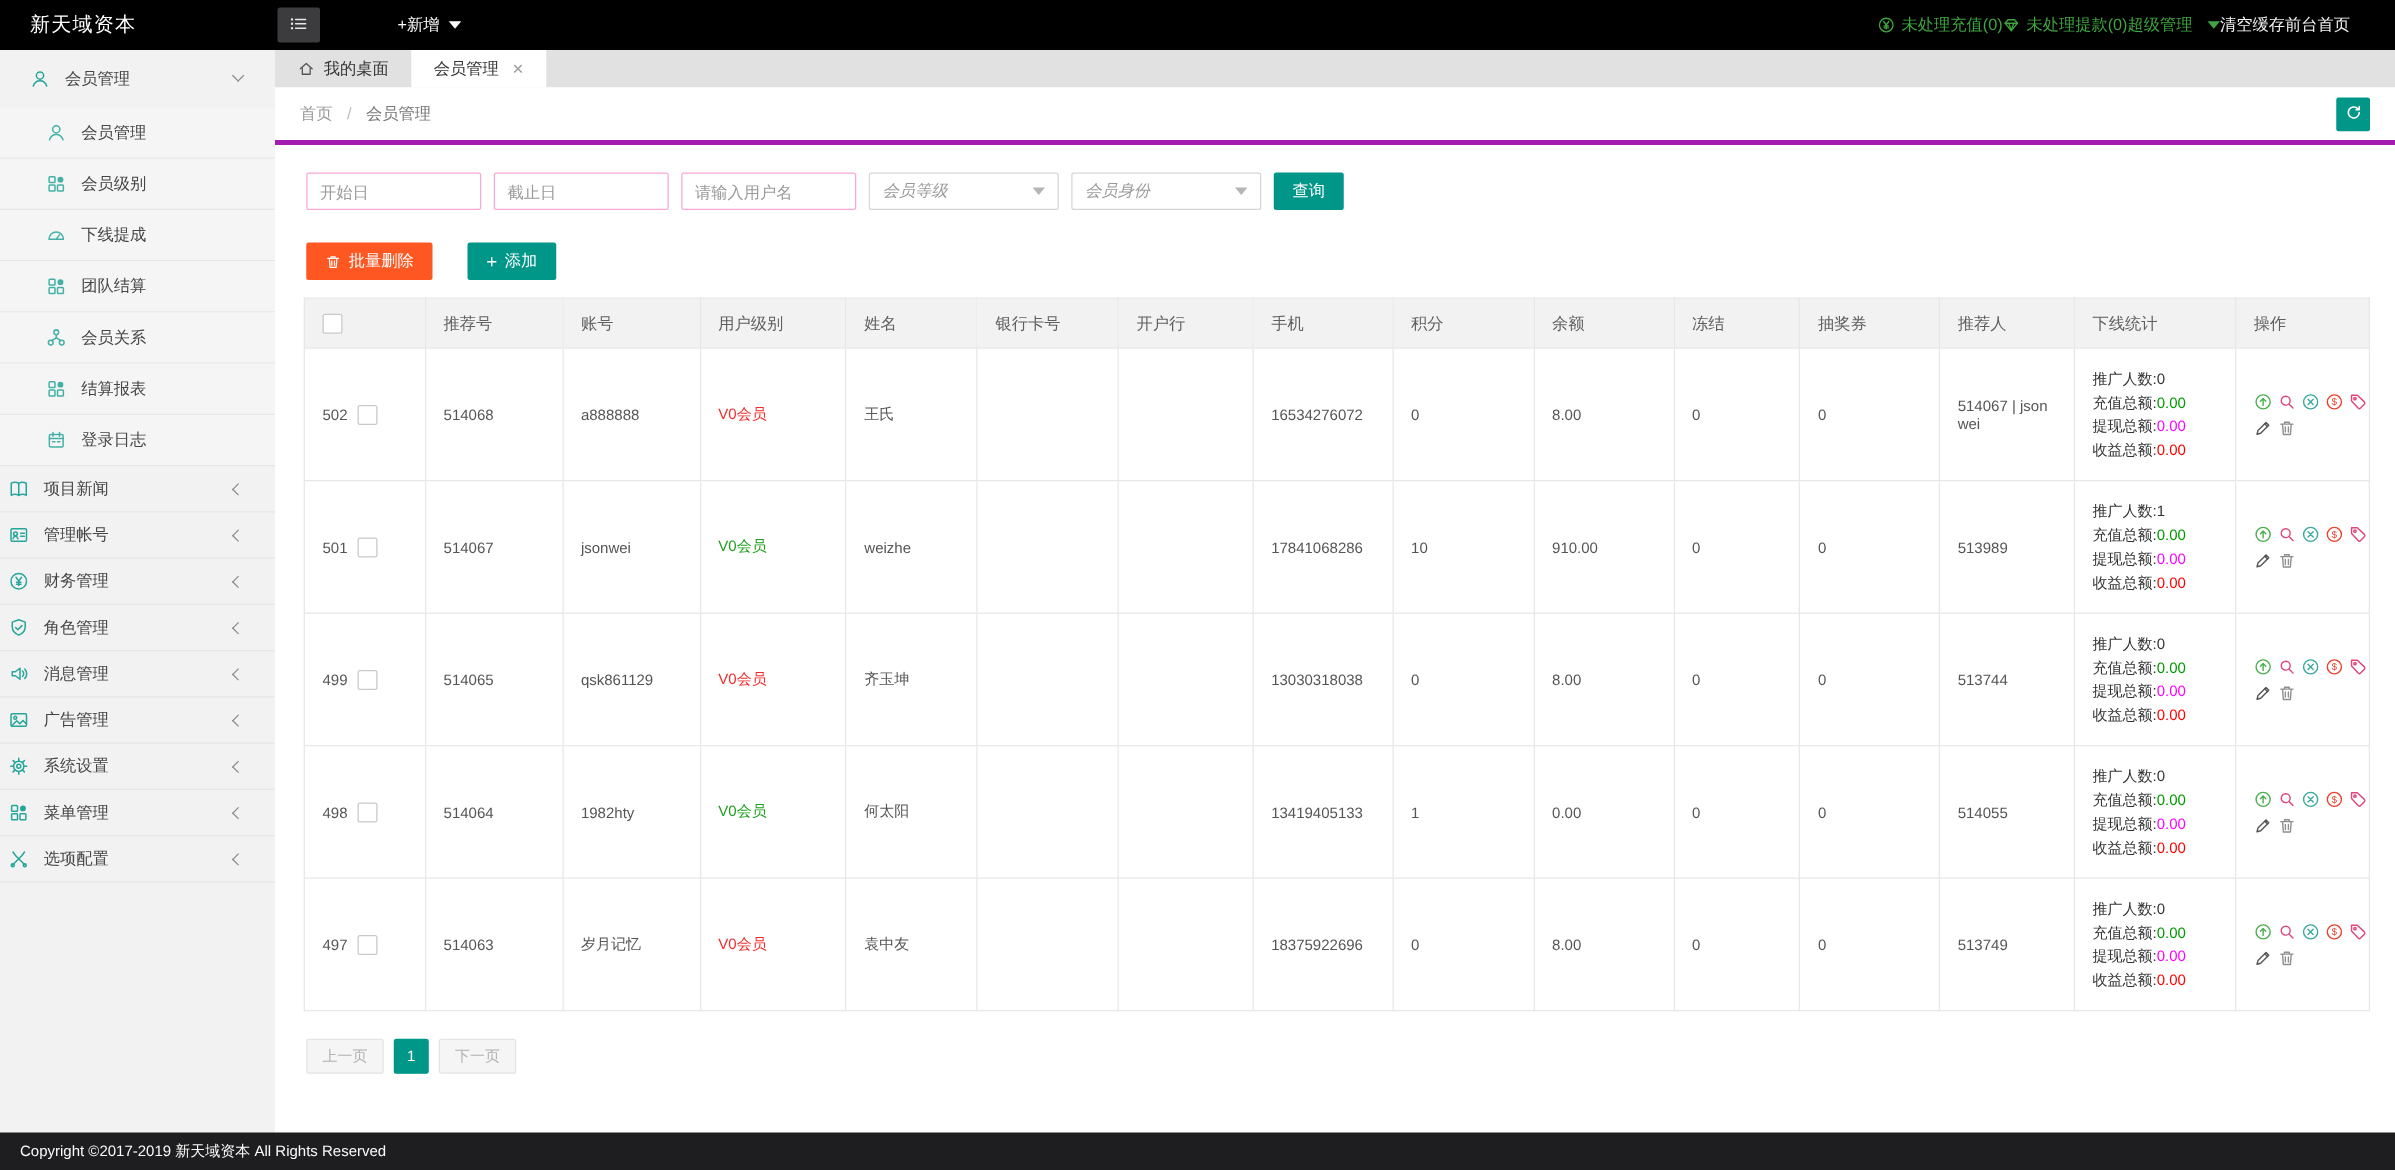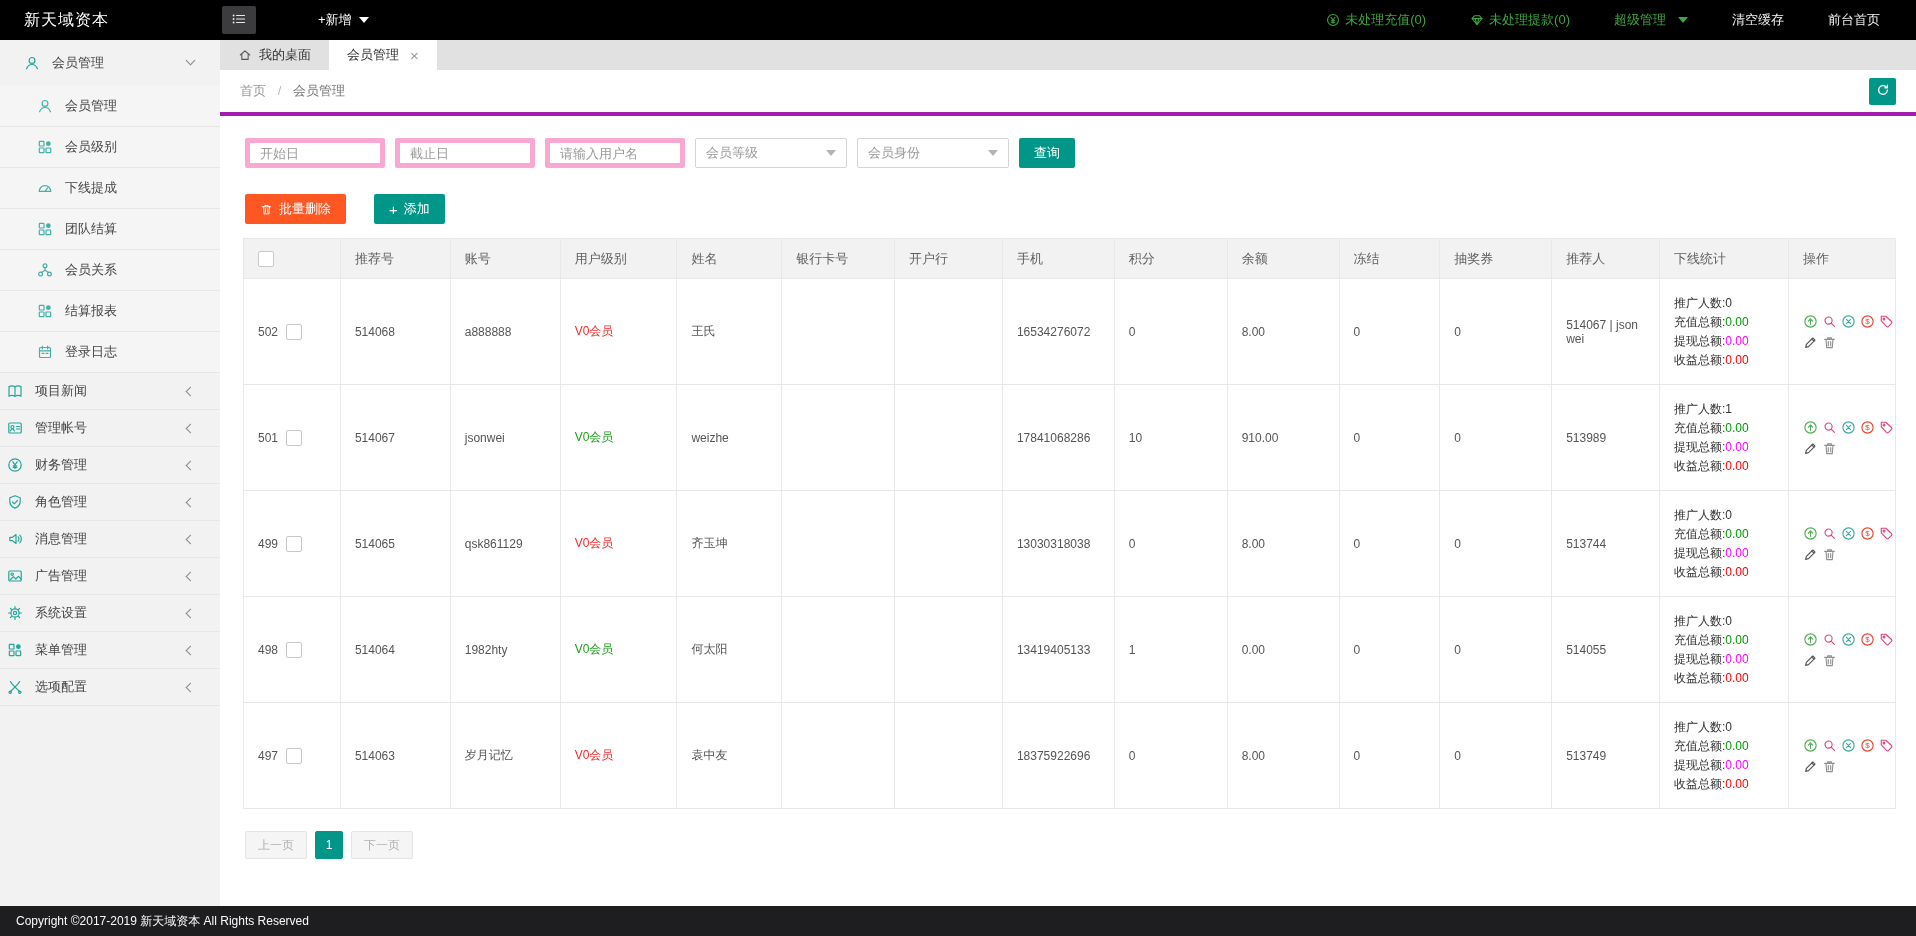"未处理充值(0)" .nav-right { gap: 44px -> none }
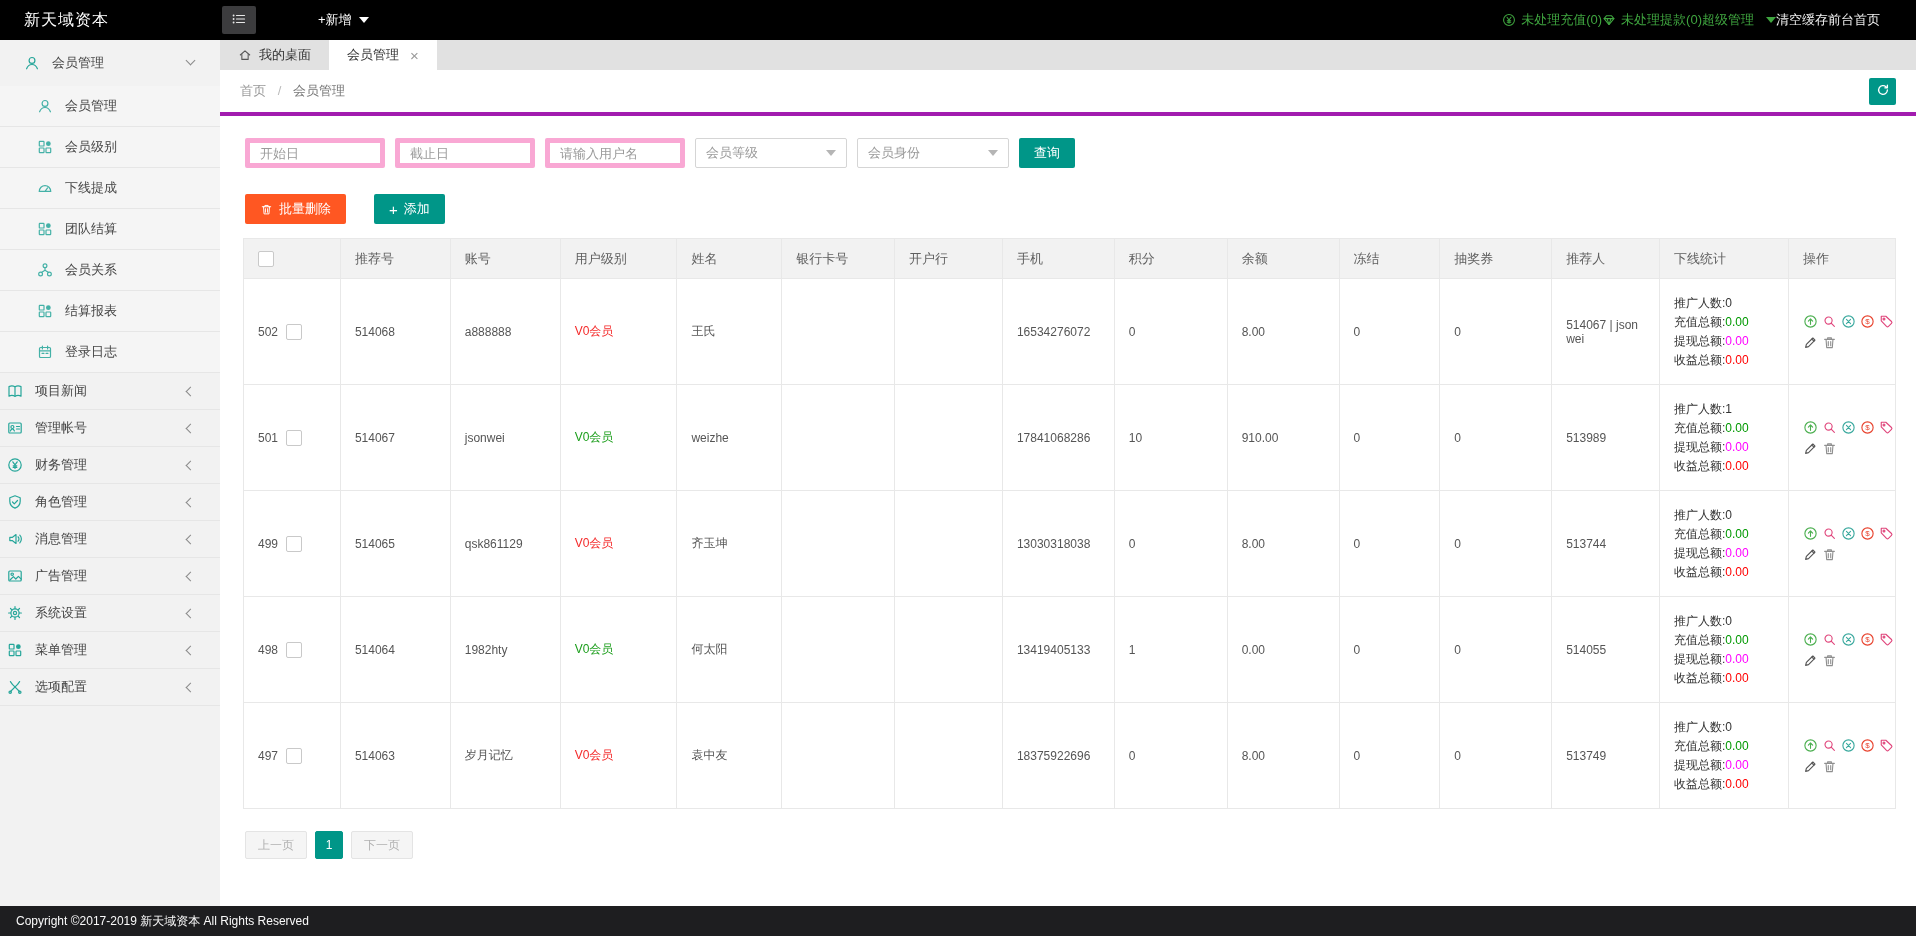"开始日" .filters input { border: 5px solid #f9a8d4 -> 1px solid #f9a8d4 }
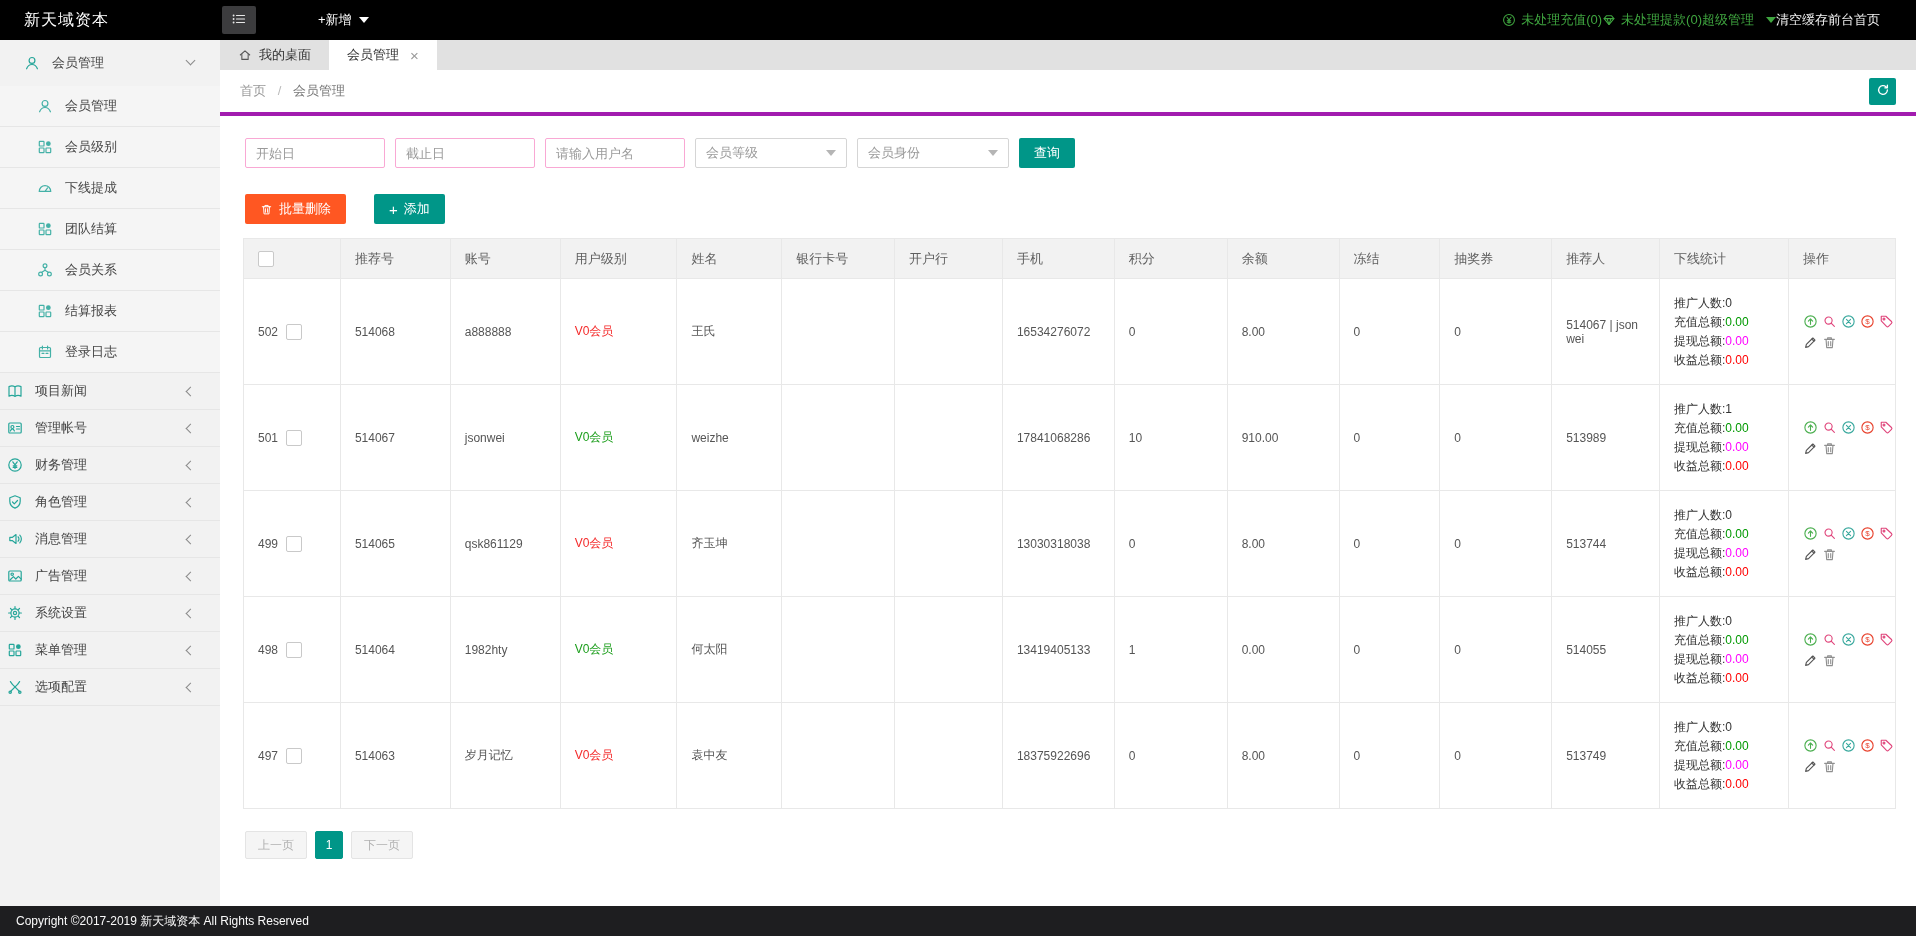"会员等级" .select { font-style: none -> italic }
